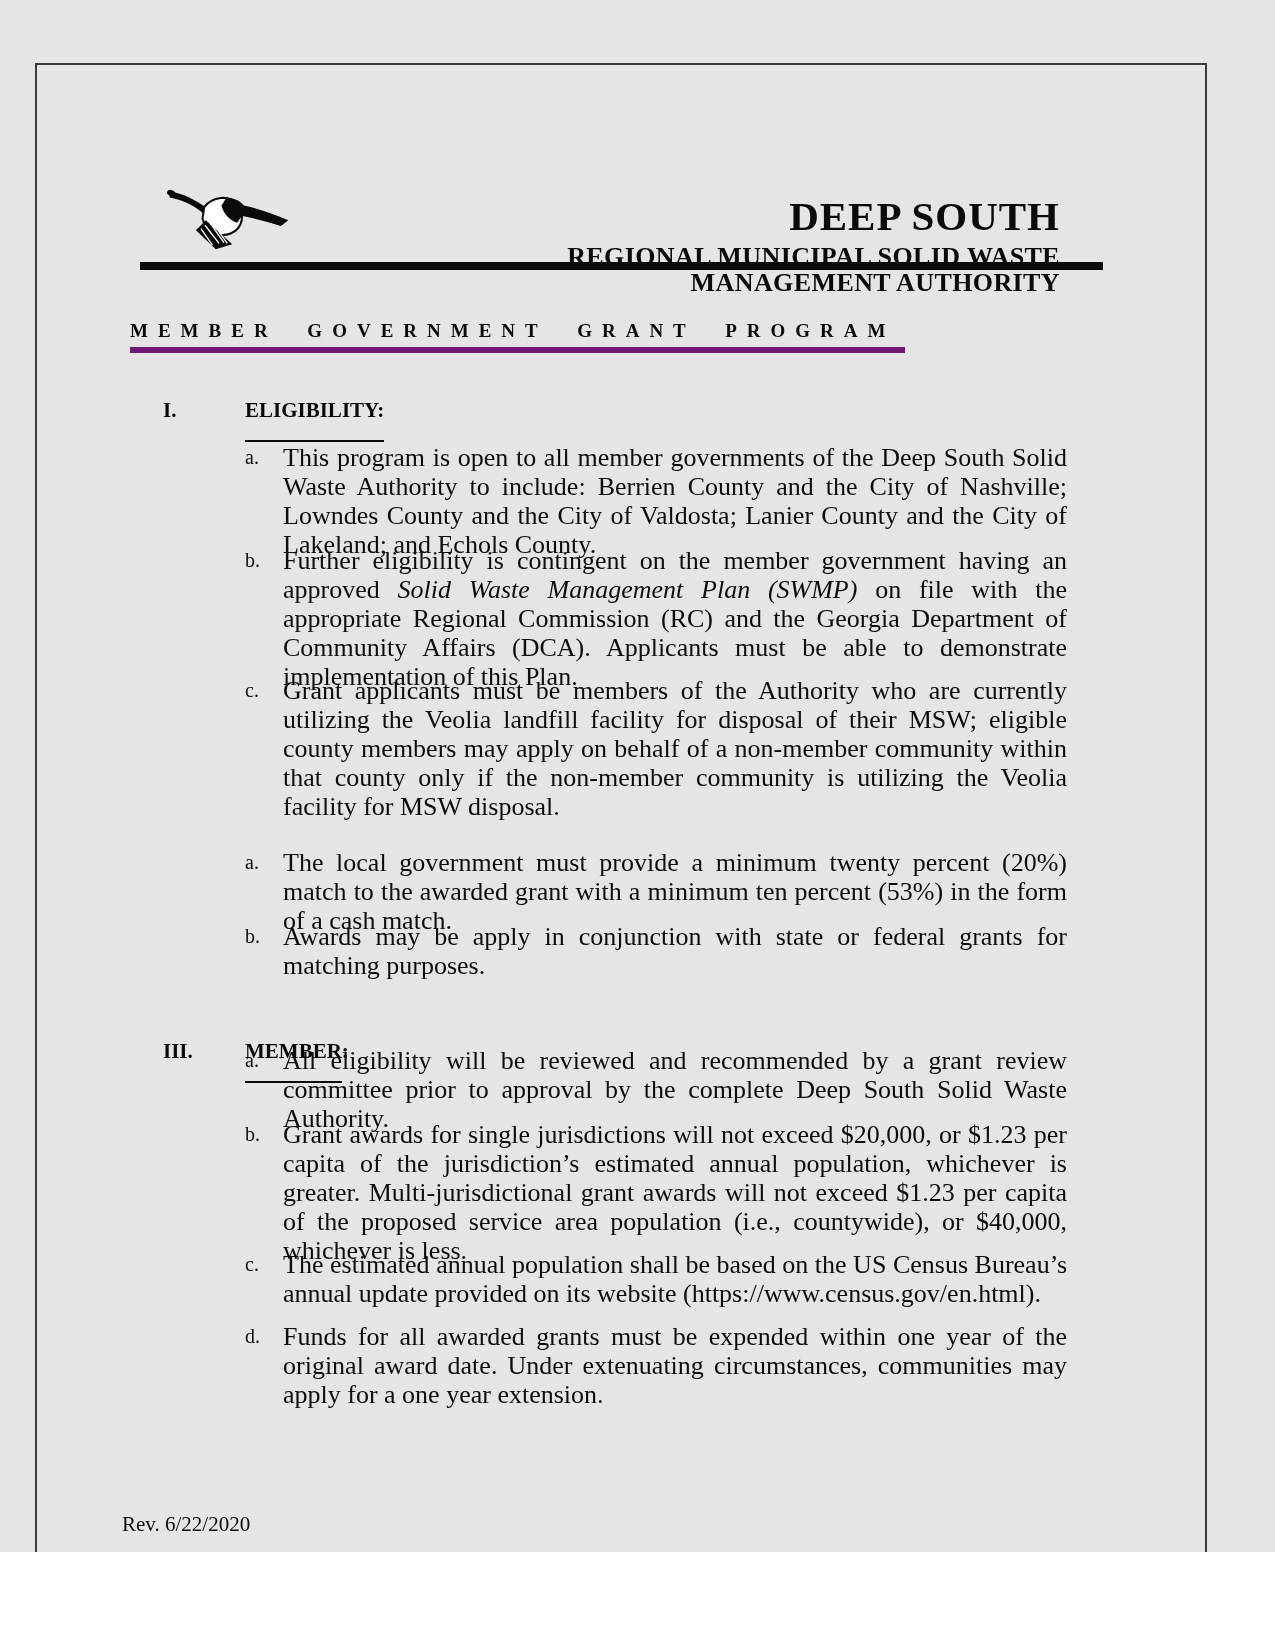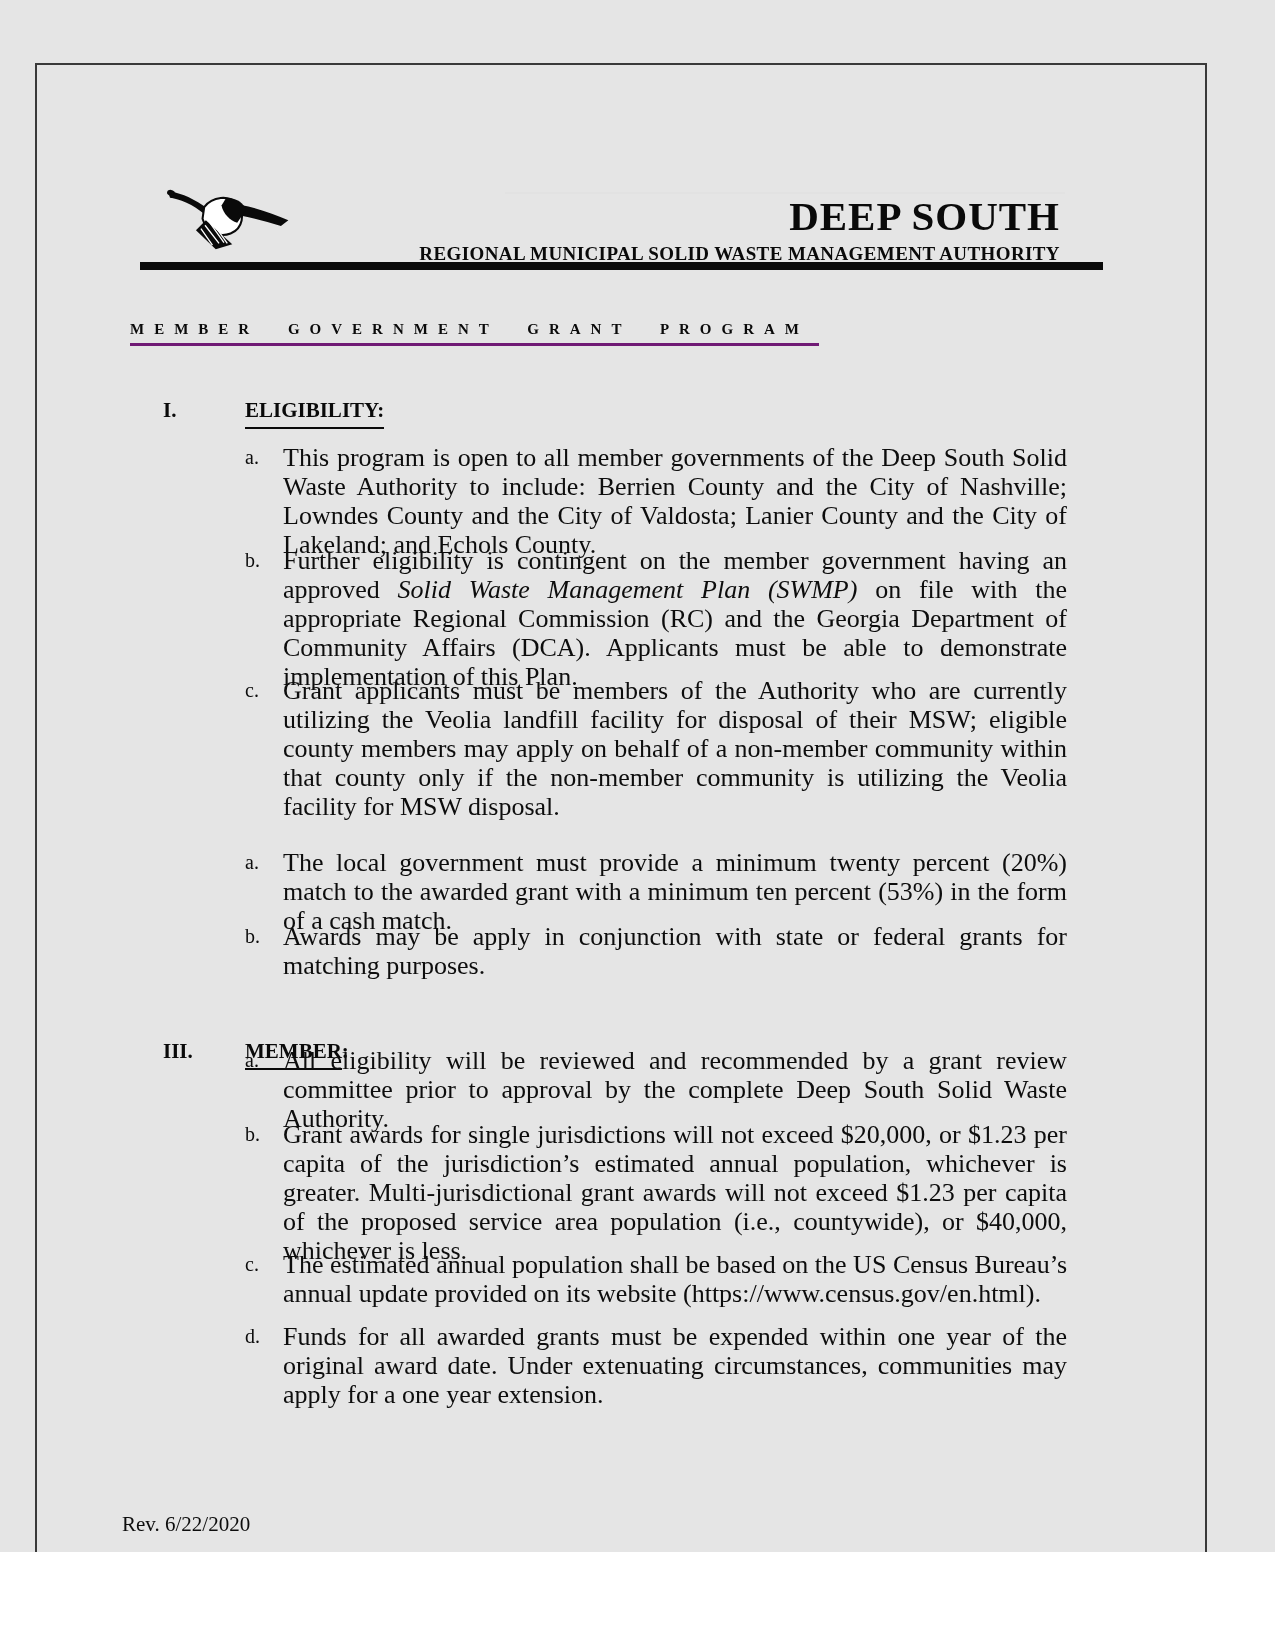"REGIONAL MUNICIPAL SOLID WASTE" .org-subtitle { font-size: 19px -> 26px }
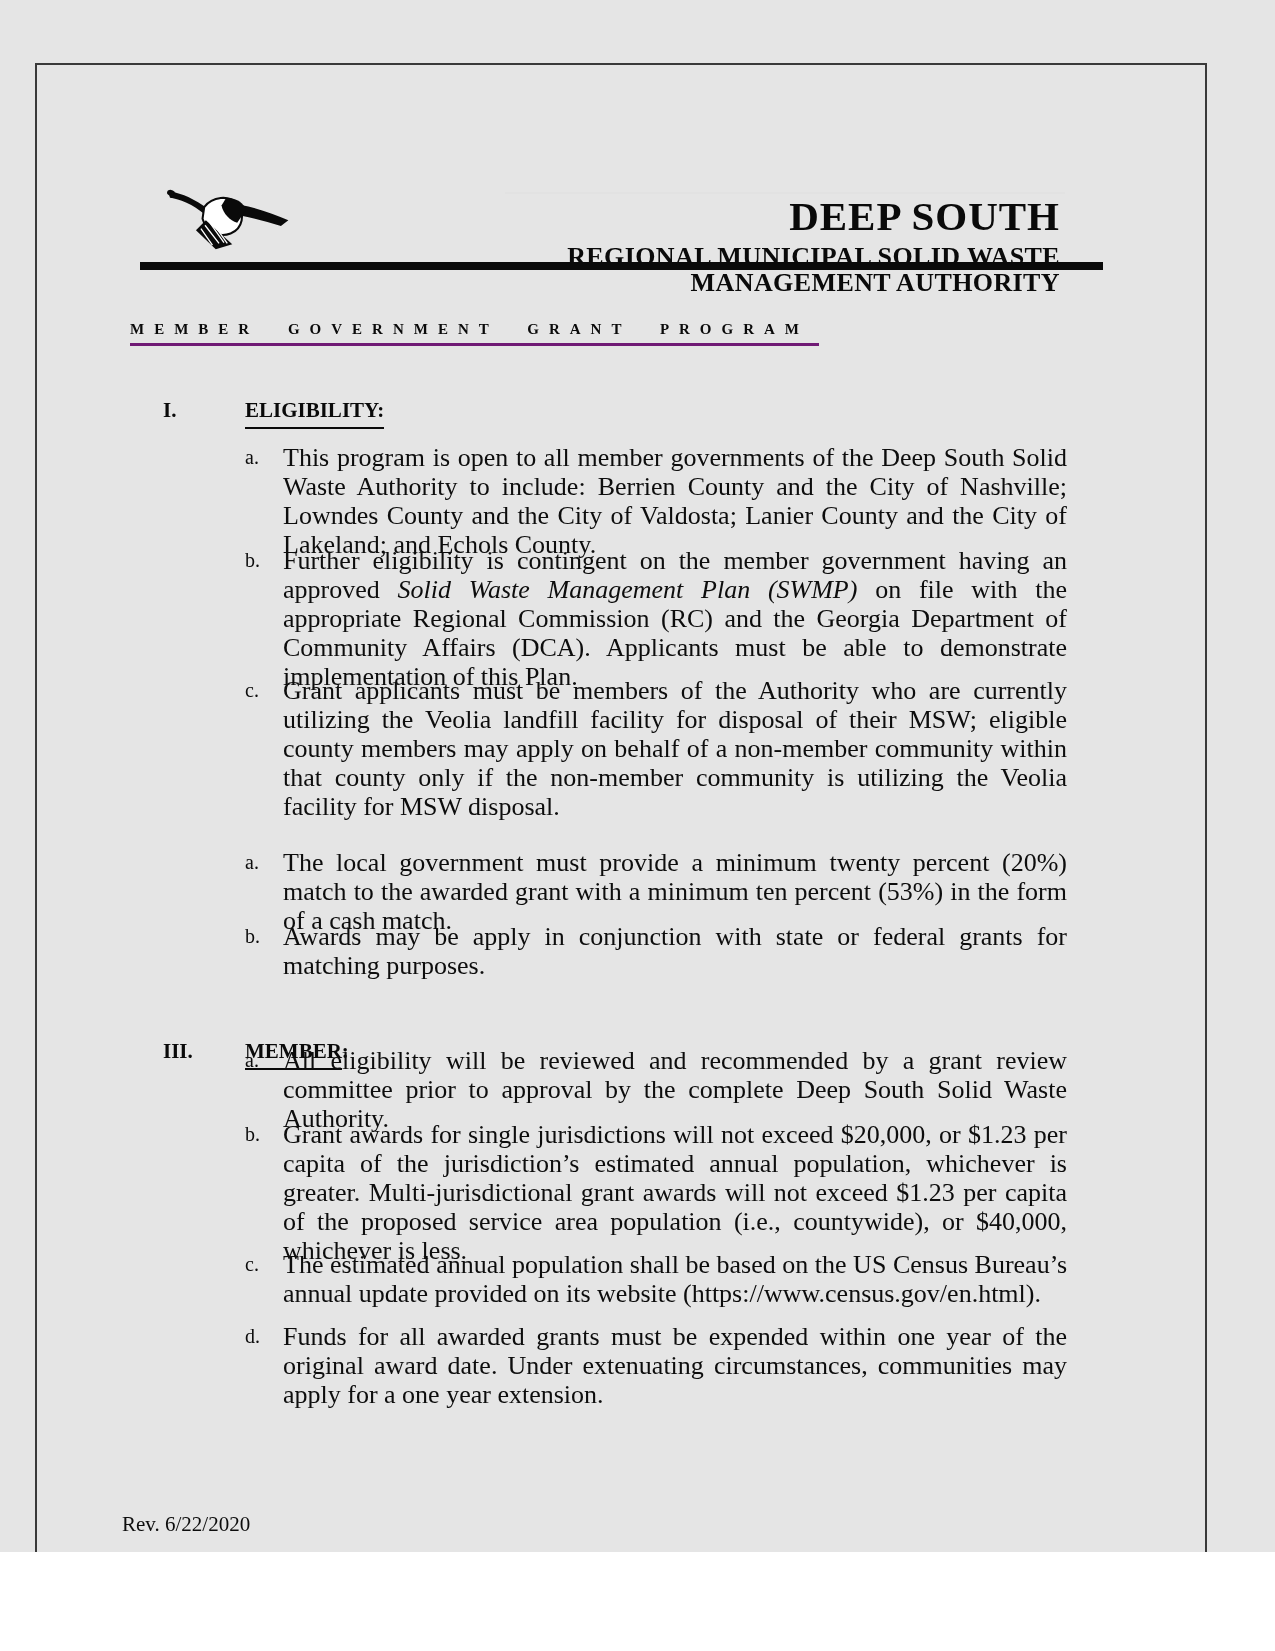"MEMBER GOVERNMENT GRANT PROGRAM" .doc-title span { border-bottom: 3px solid #701a75 -> 6px solid #701a75; font-size: 15px -> 19px }
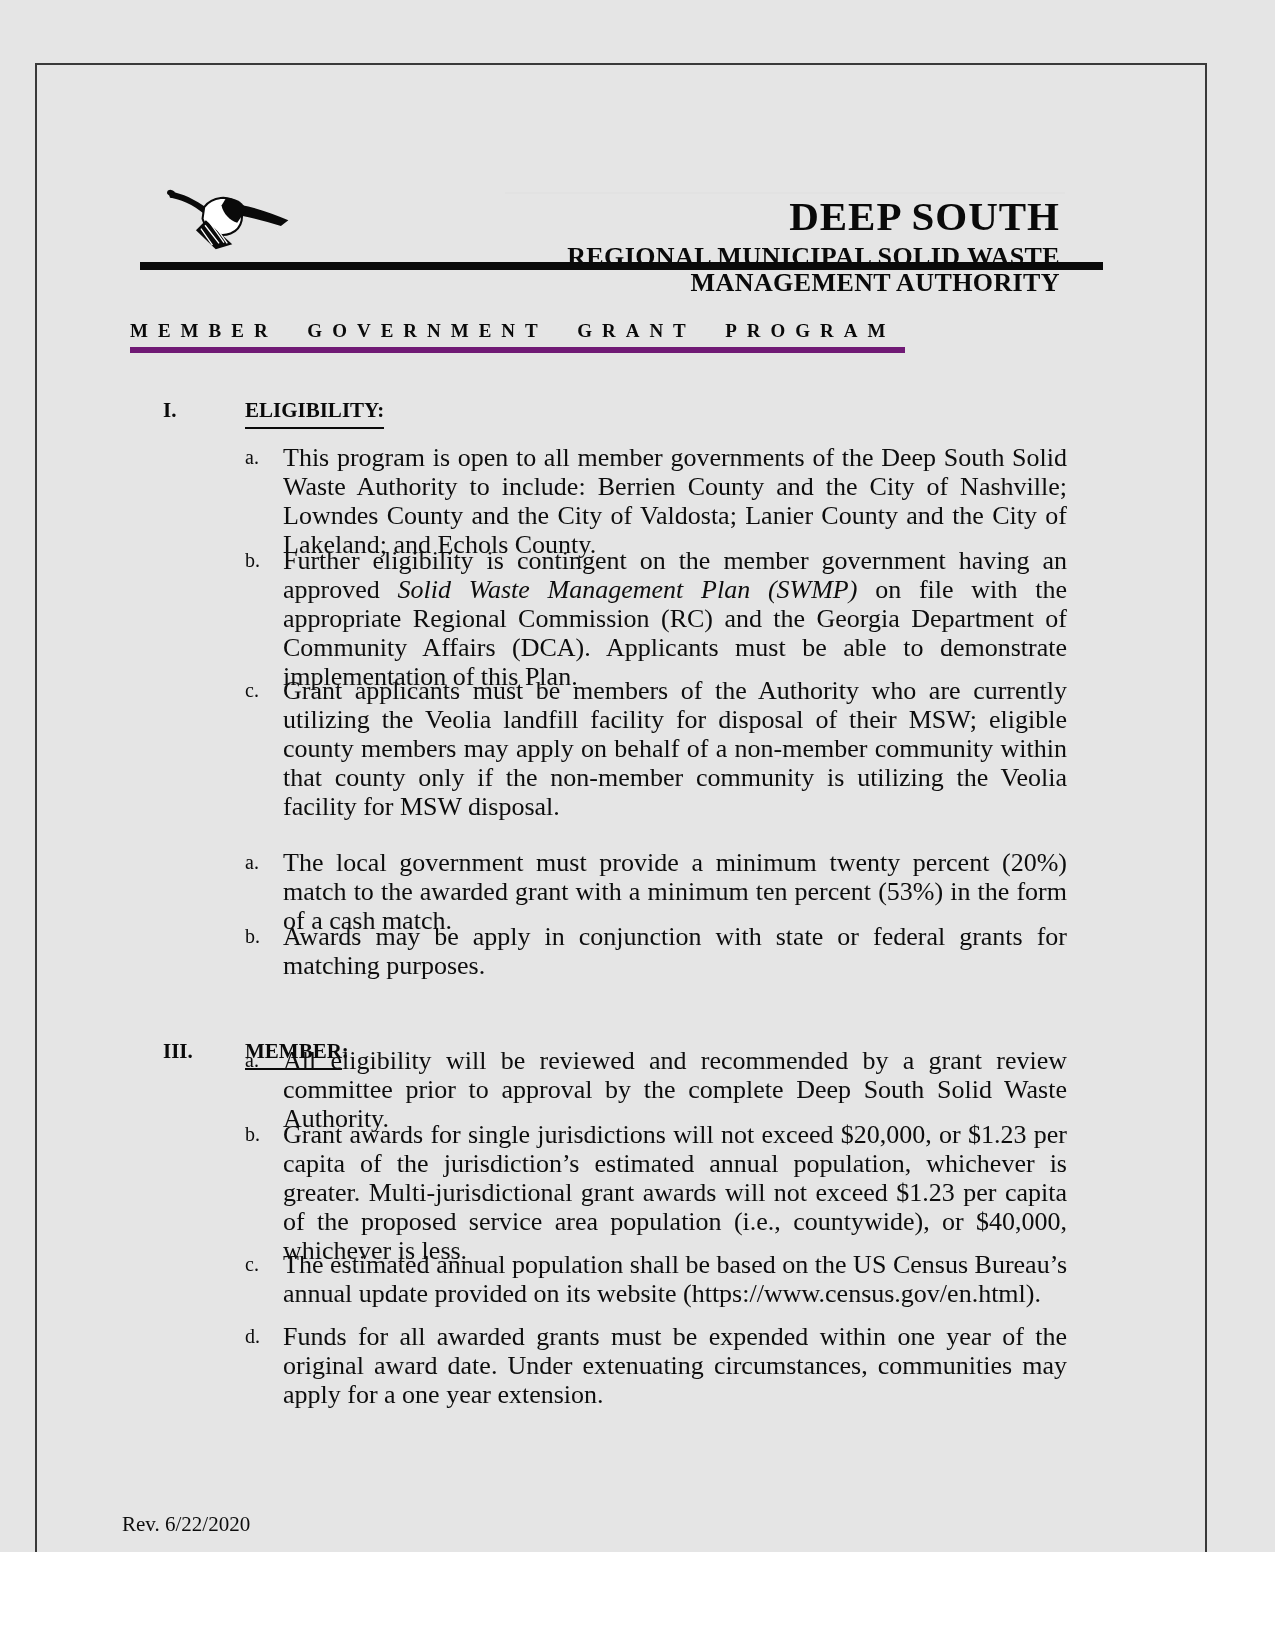"ELIGIBILITY:" .section-heading .hline { padding-bottom: 5px -> 18px }
